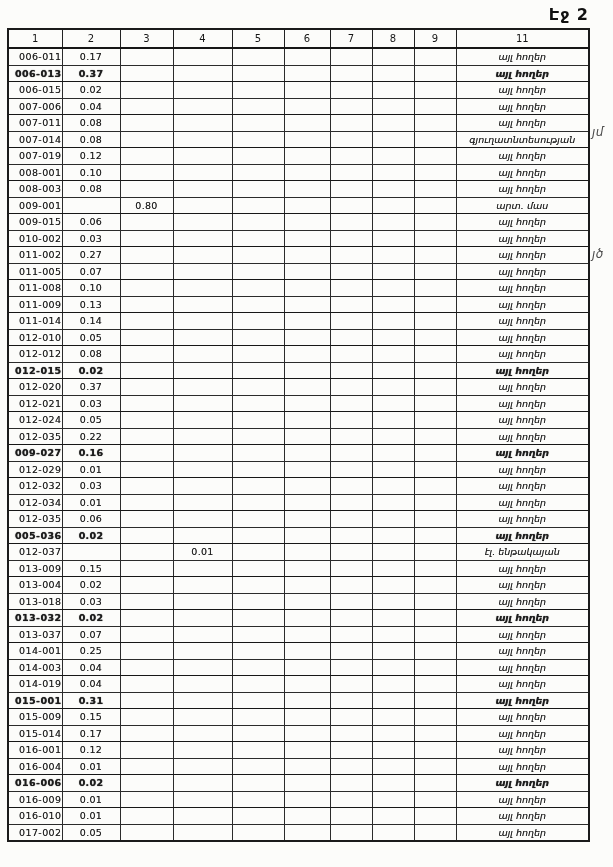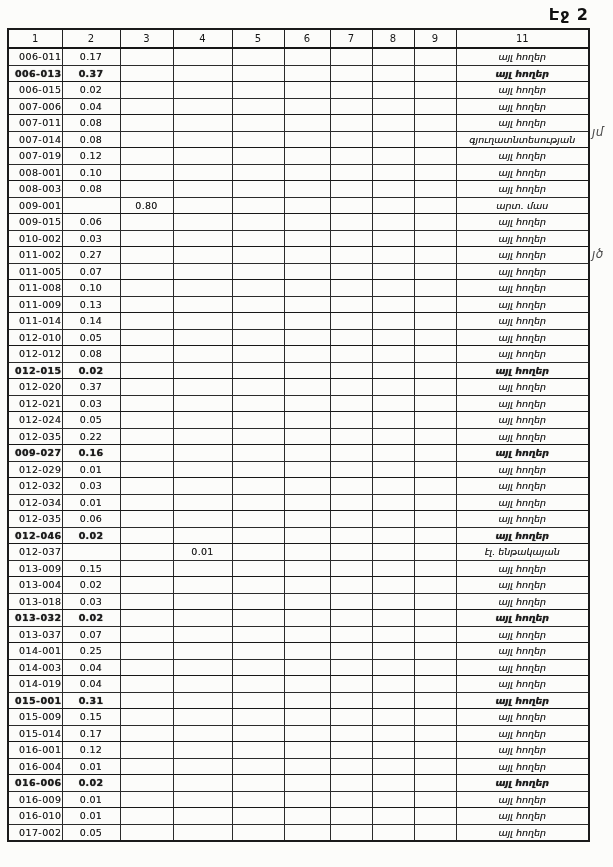"012-046" td.code-cell { text: 012-046 -> 005-036 }
